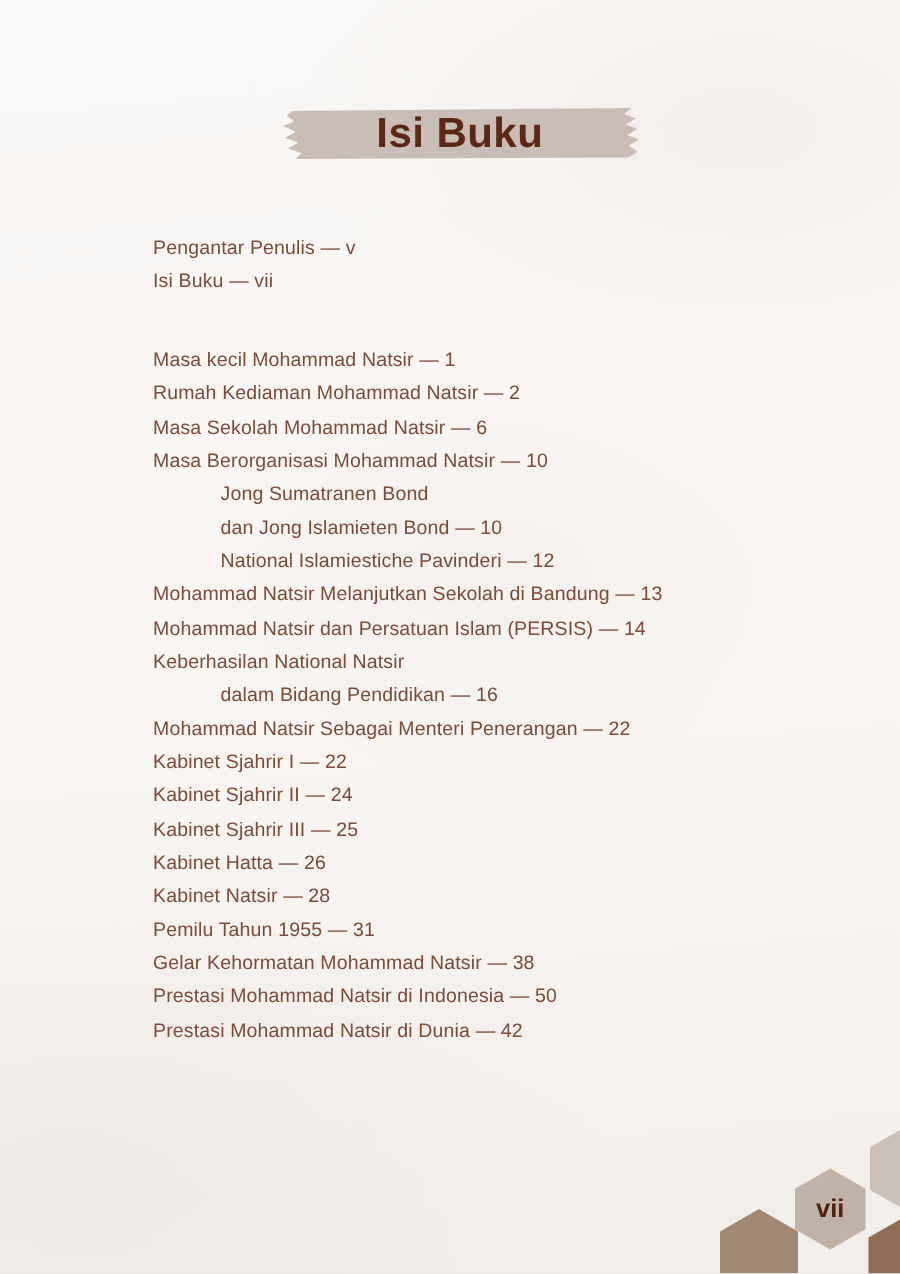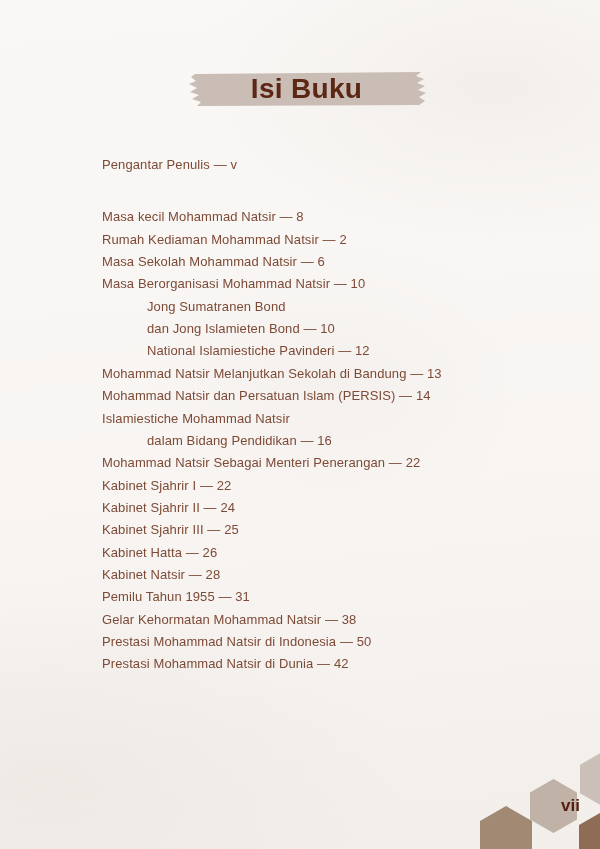"Isi Buku — vii" div.toc-row { html: none -> <div><span>Isi Buku — vii</span></div> }
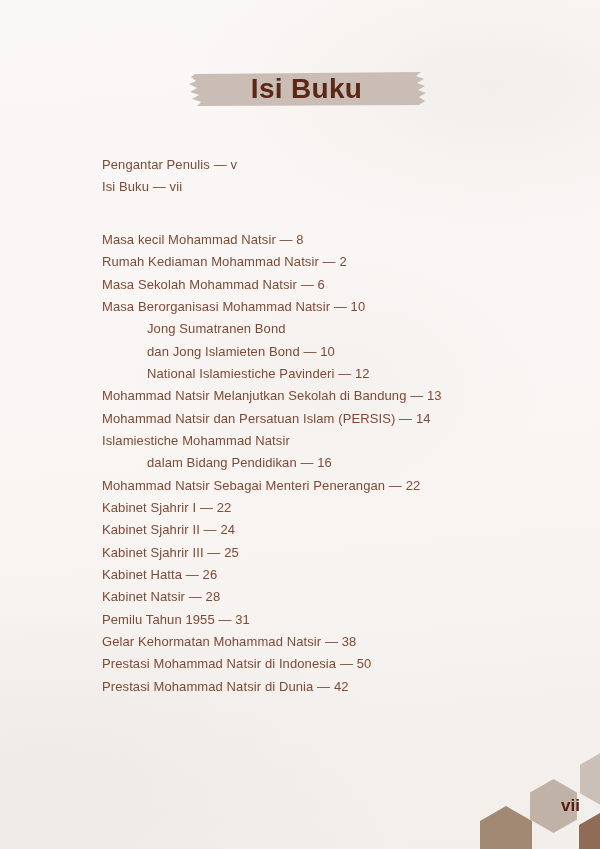"Masa kecil Mohammad Natsir —" span { text: 8 -> 1 }
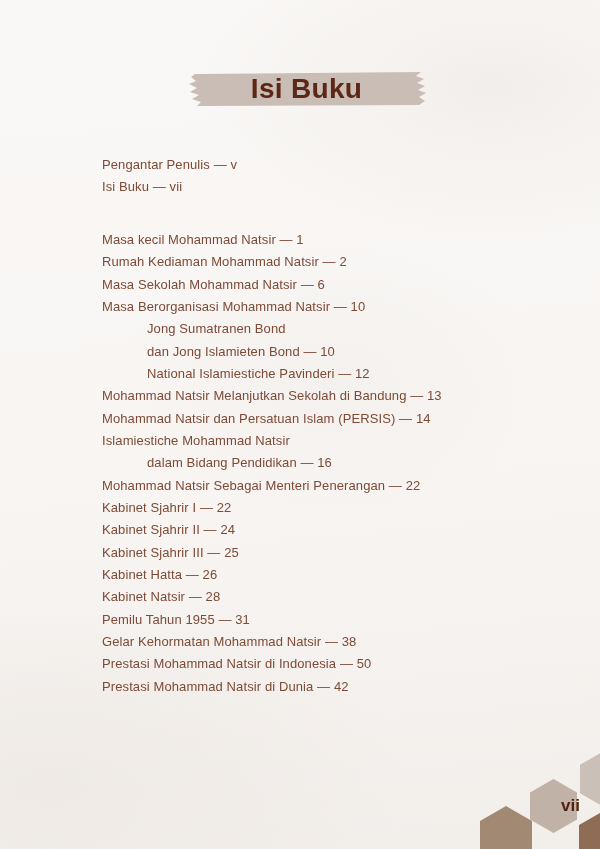"Islamiestiche Mohammad Natsir" span { text: Islamiestiche Mohammad -> Keberhasilan National }
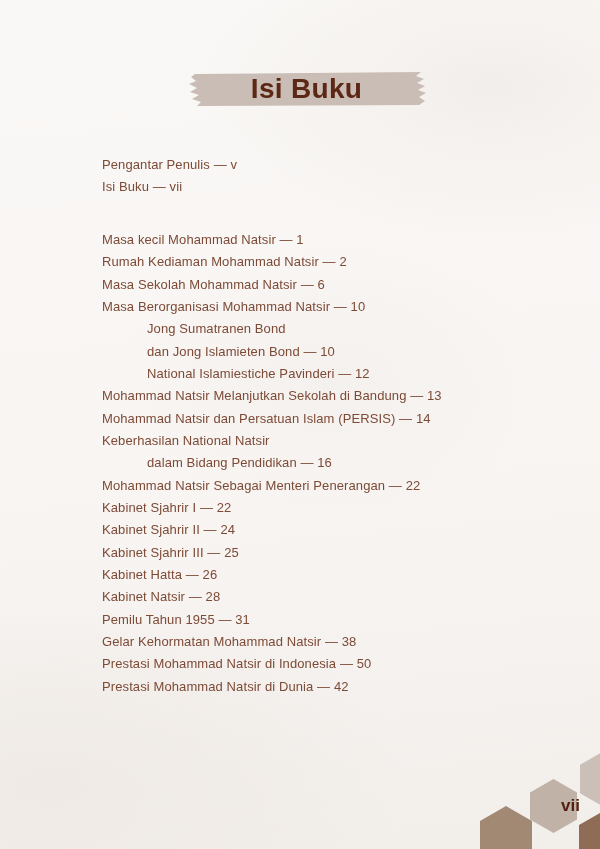"vii" .folio { margin-left: 17px -> none }
